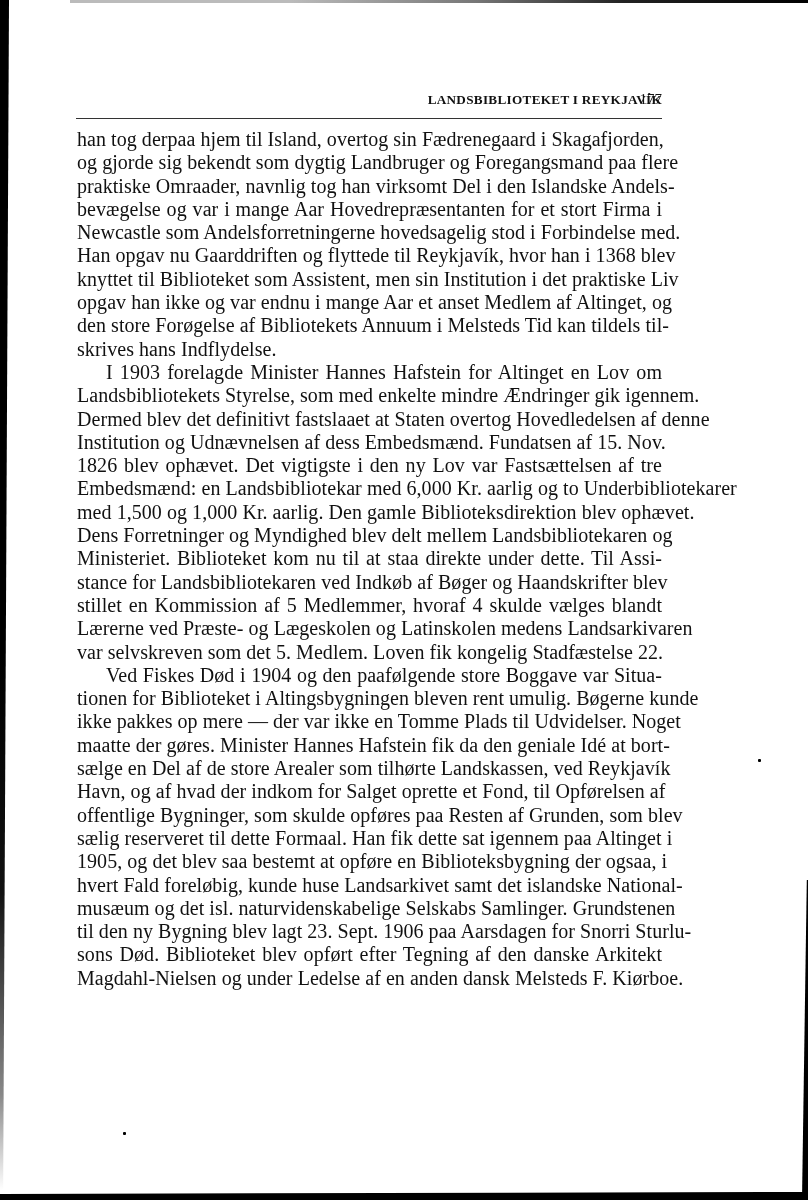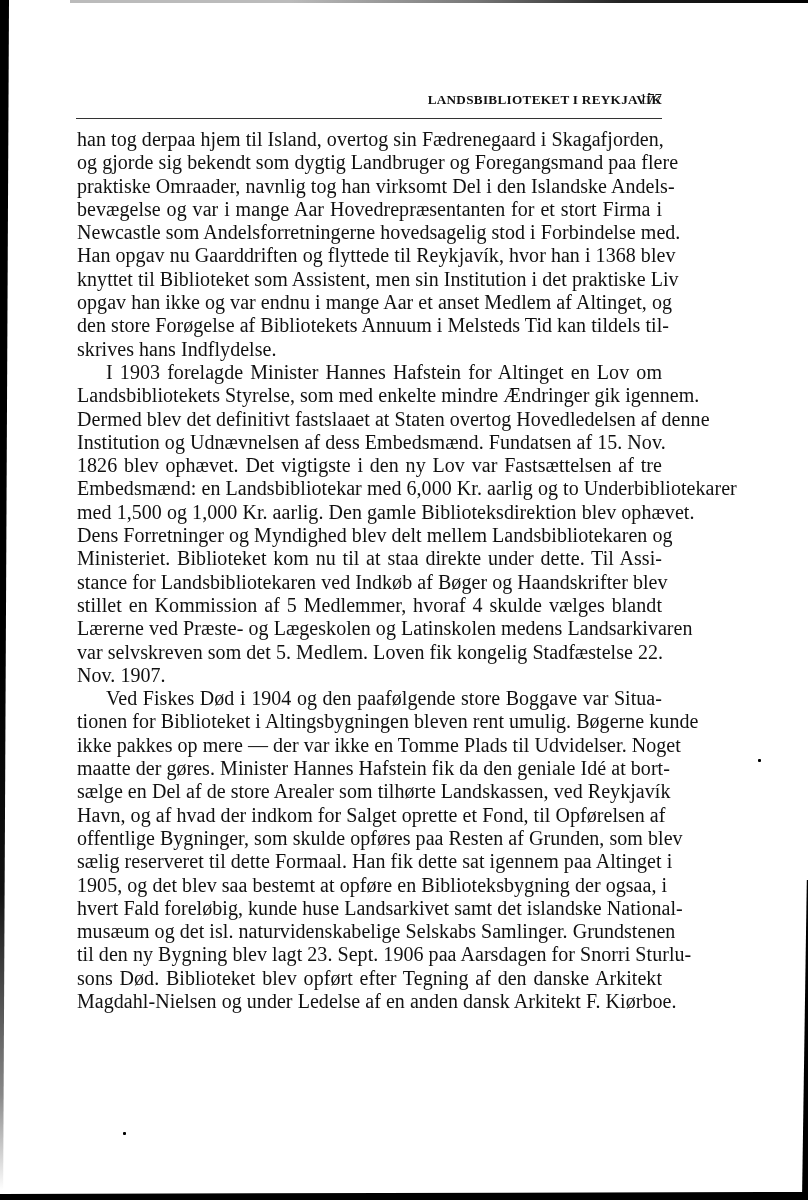"Nov. 1907." span.line { html: <span>Nov. 1907.</span> -> none }
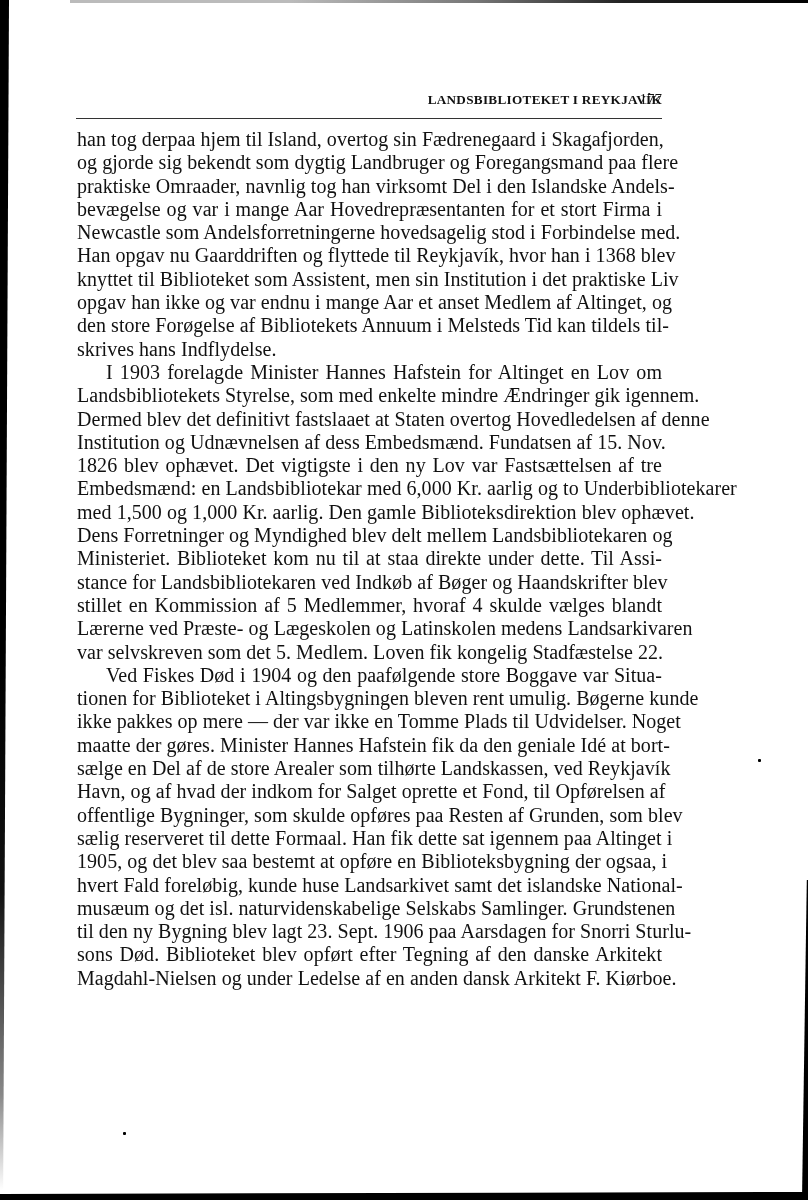"Magdahl-Nielsen og under Ledelse af" span.line { text: Arkitekt -> Melsteds }
